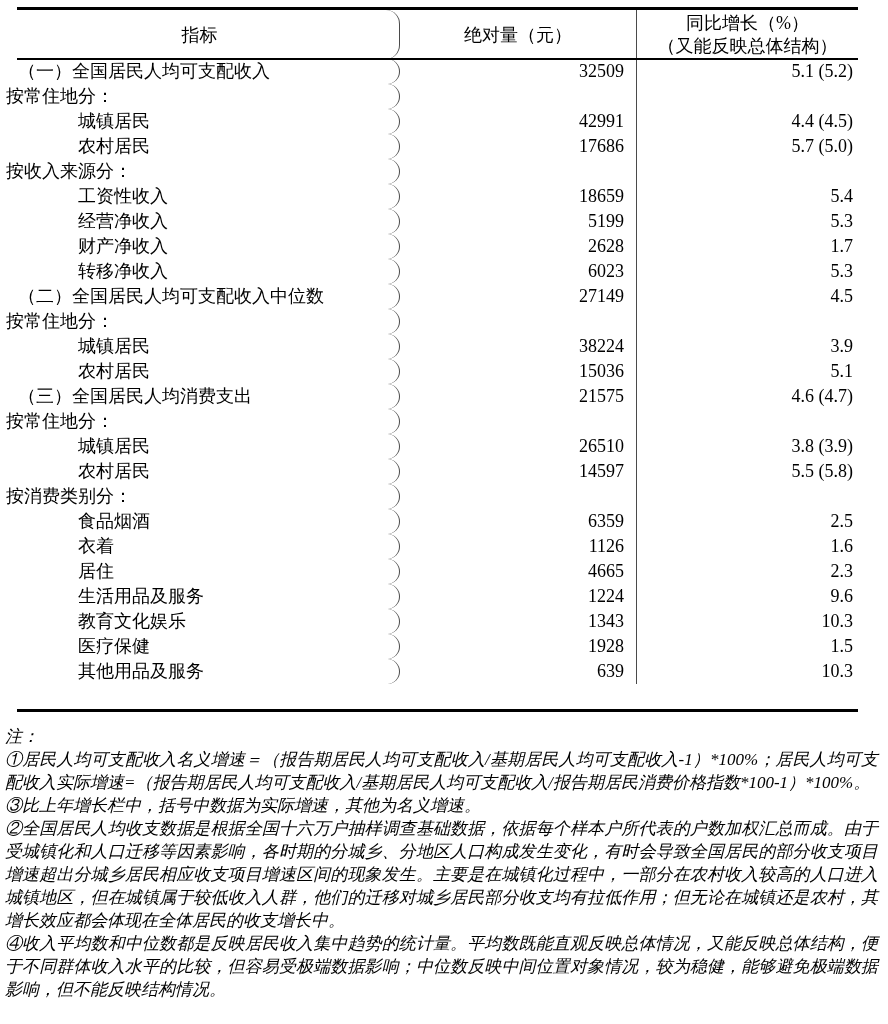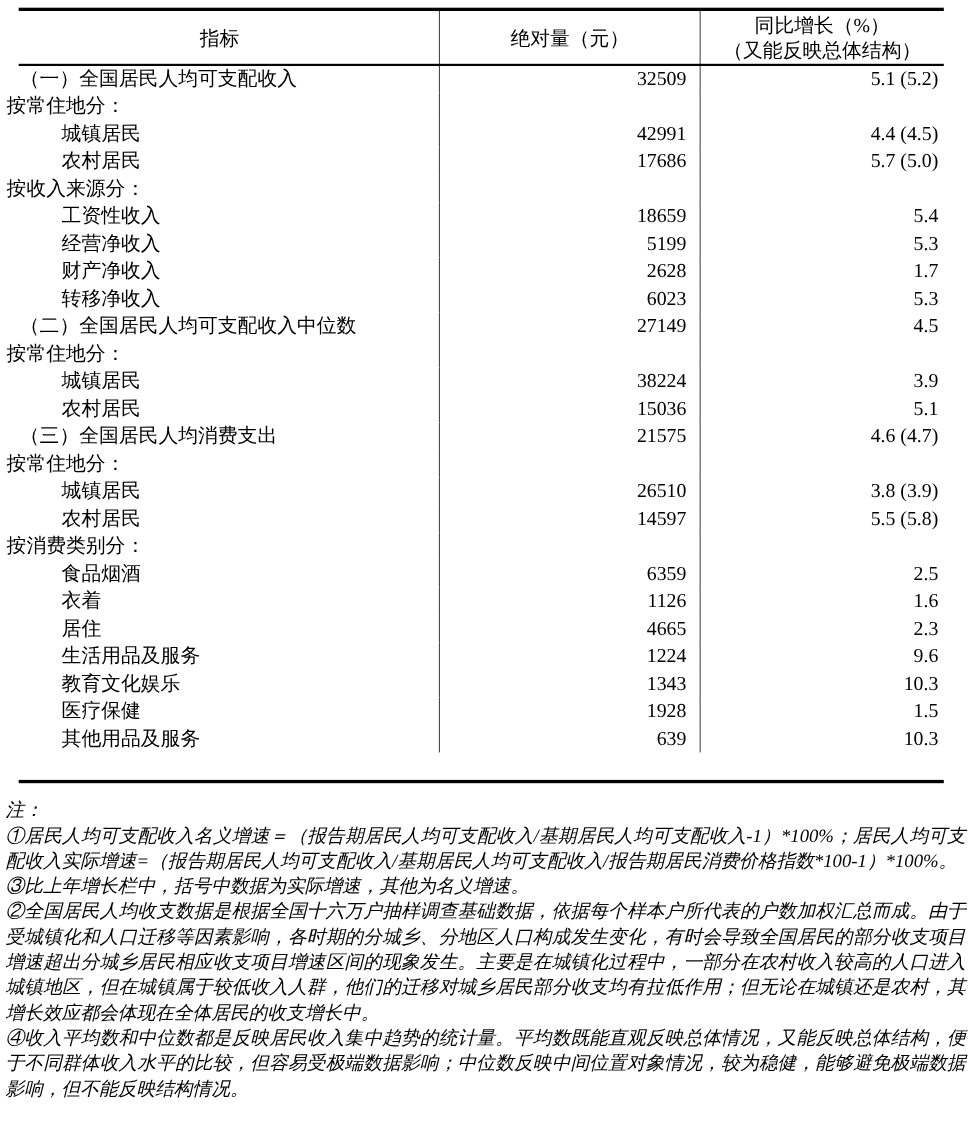"指标" .c1 { border-radius: none -> 14px }
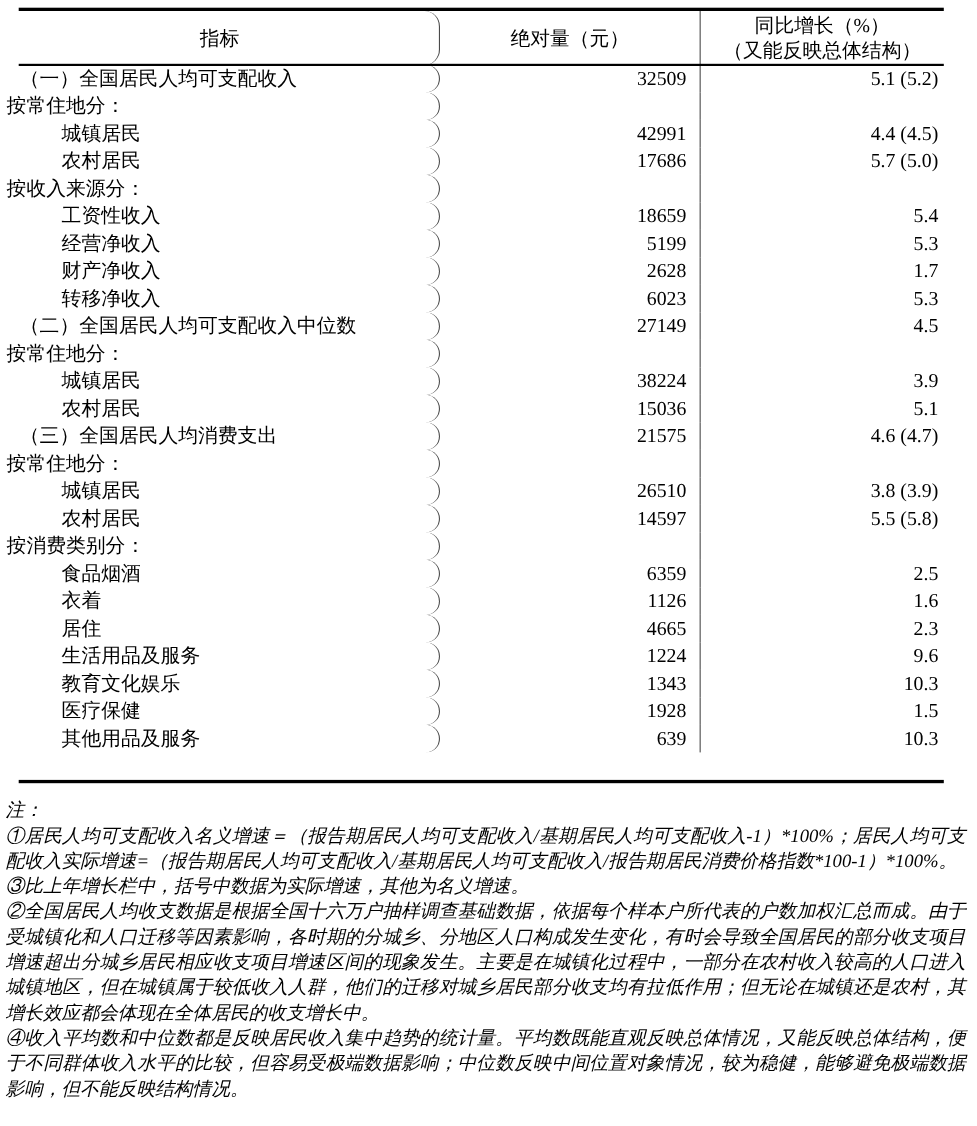"城镇居民" .ind2 { padding-left: 56px -> 78px }
